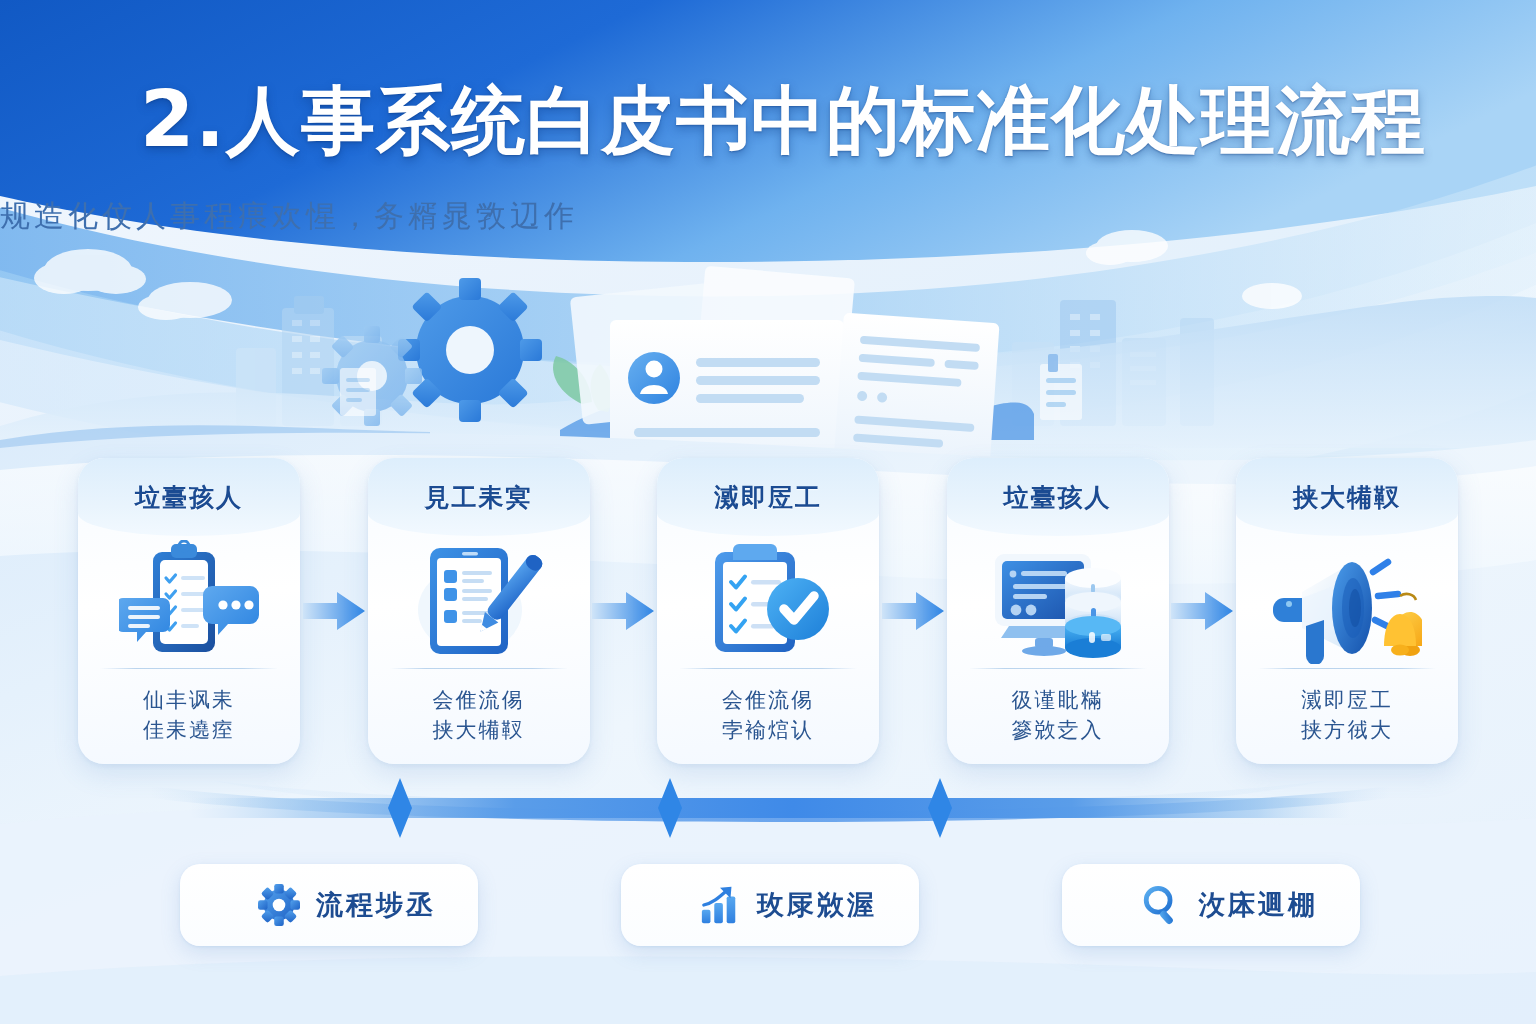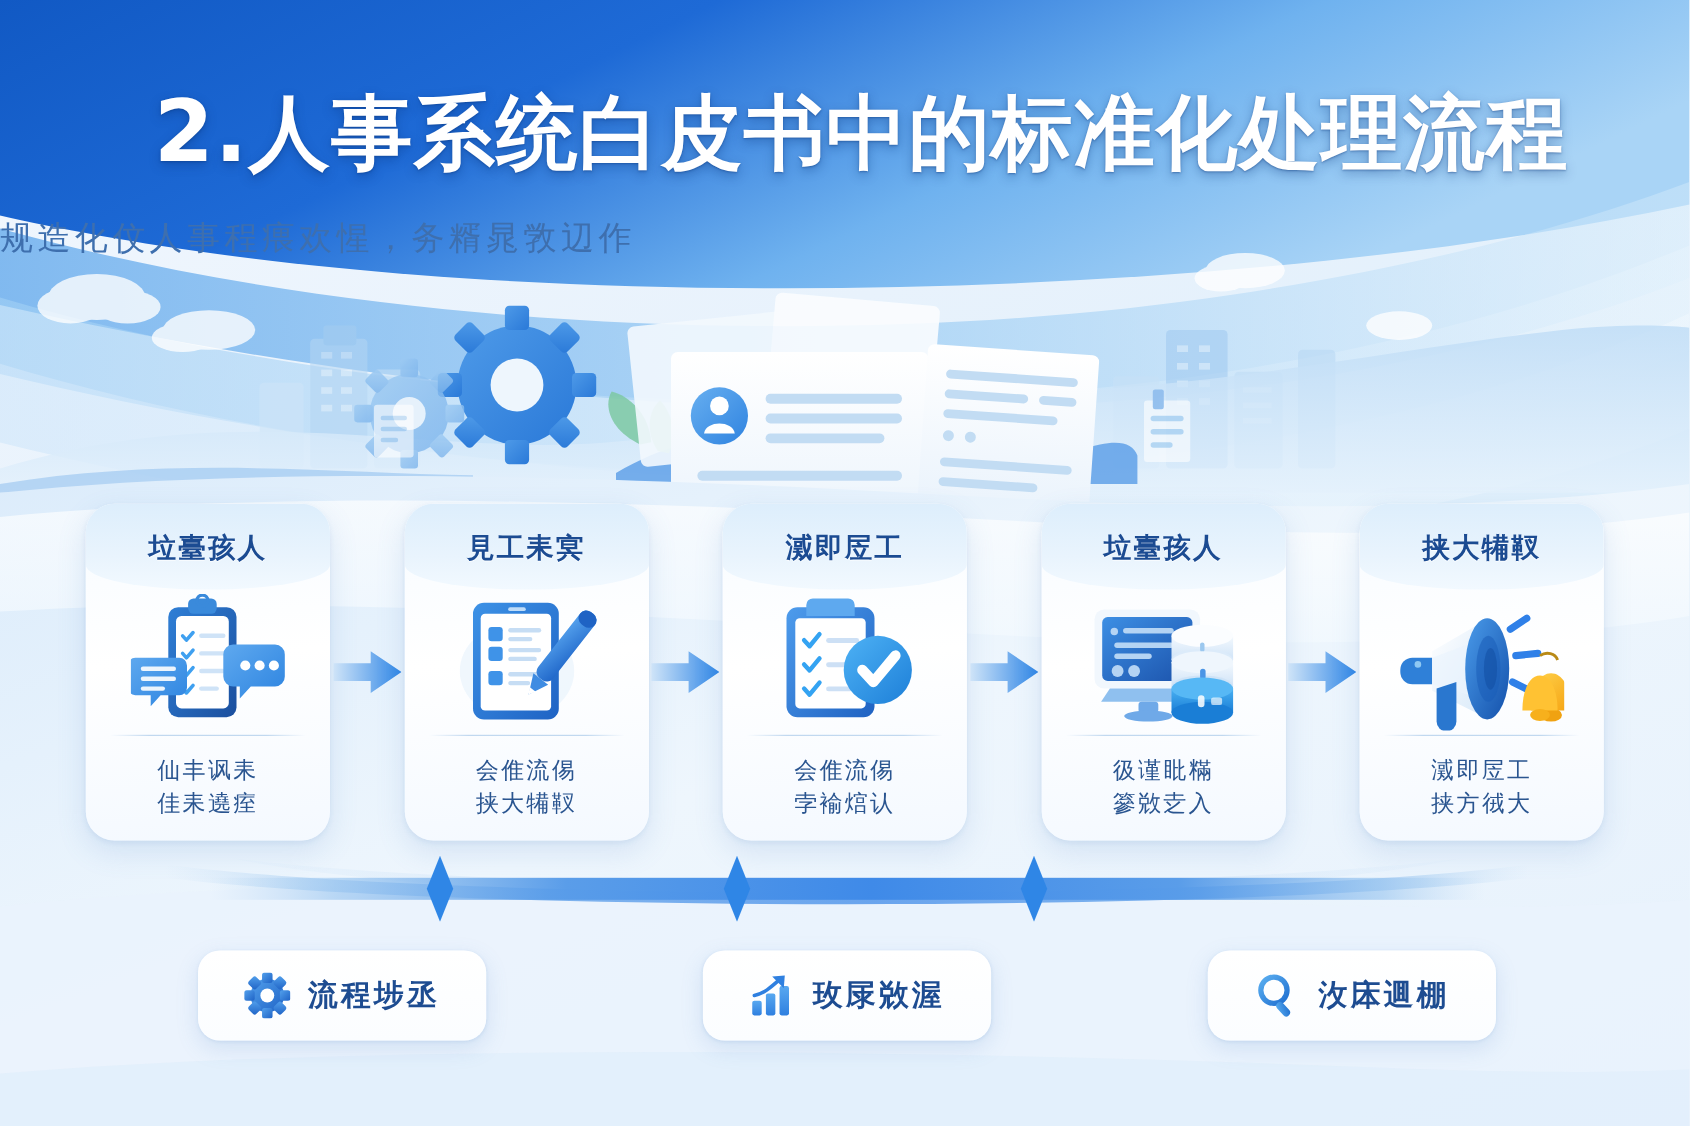"流程埗丞" .badge { padding-left: none -> 36px }
